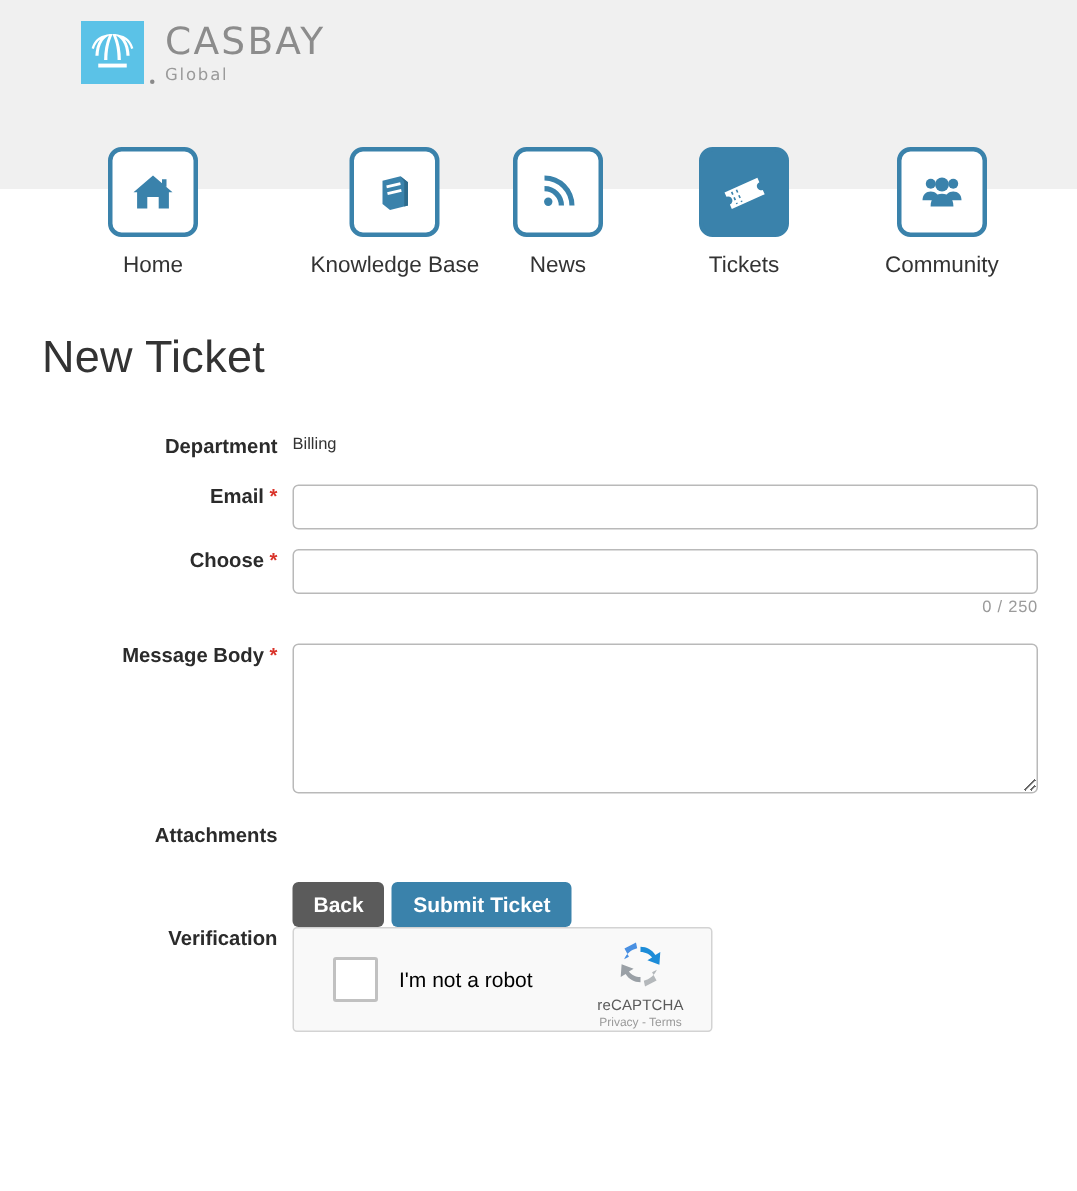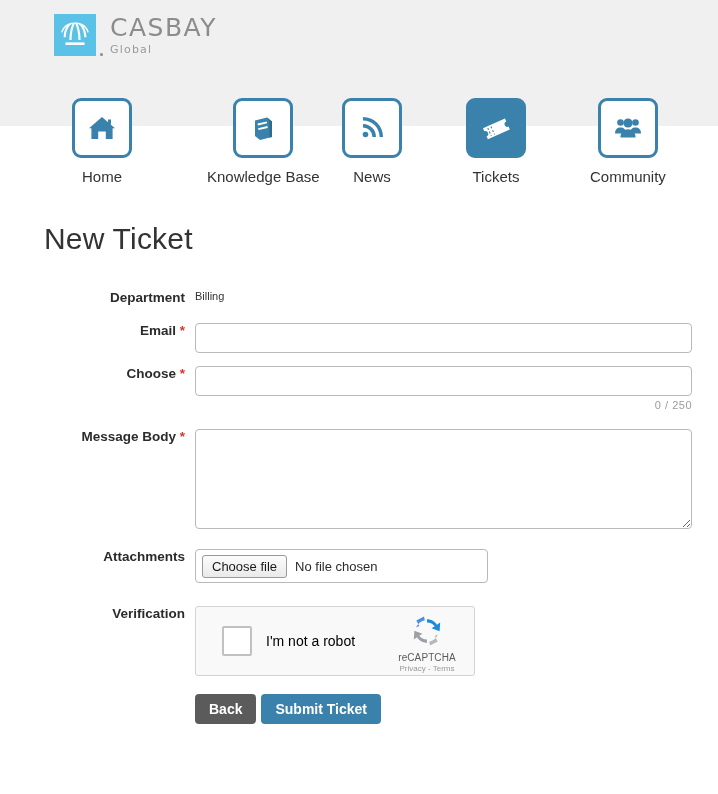"New Ticket" .page-title { left: 44px -> 28px }
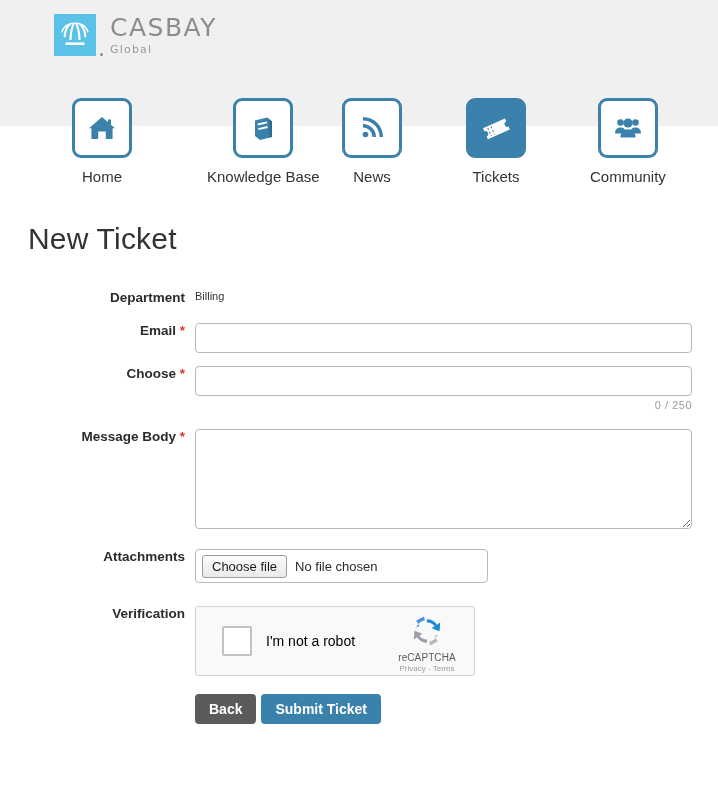"Choose file" div.field { html: <div> <div> <div>Choose file</div> <div>No file chosen</div> </div> </div> -> none }
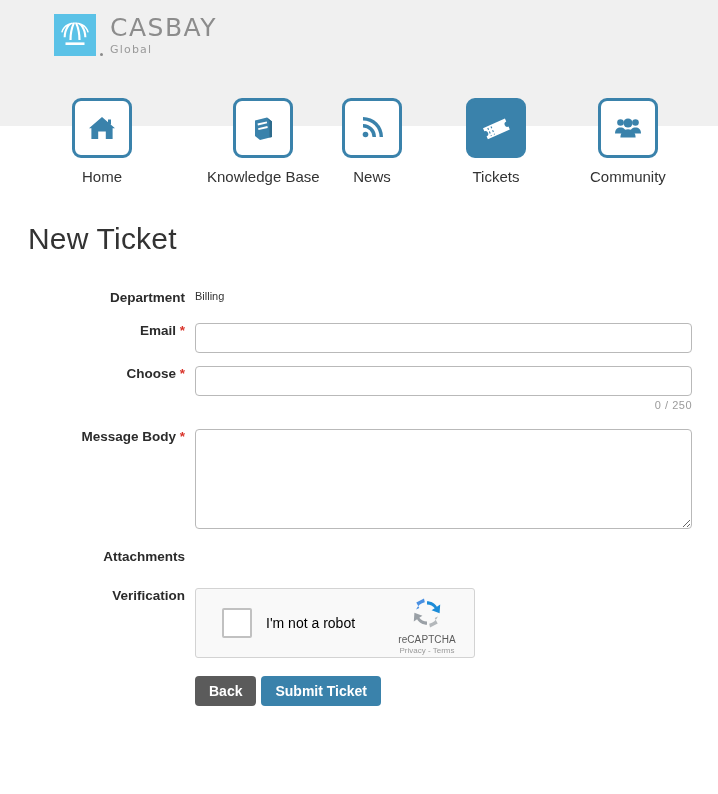"Verification" div.row { order: before "Back" -> after "Back" }
